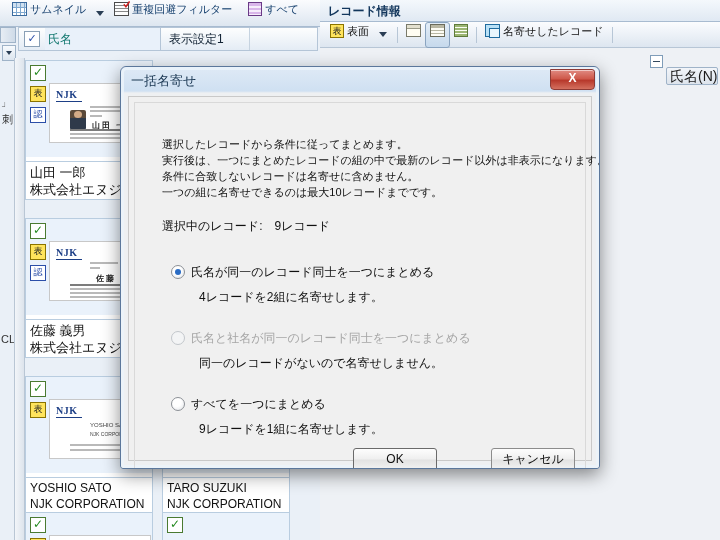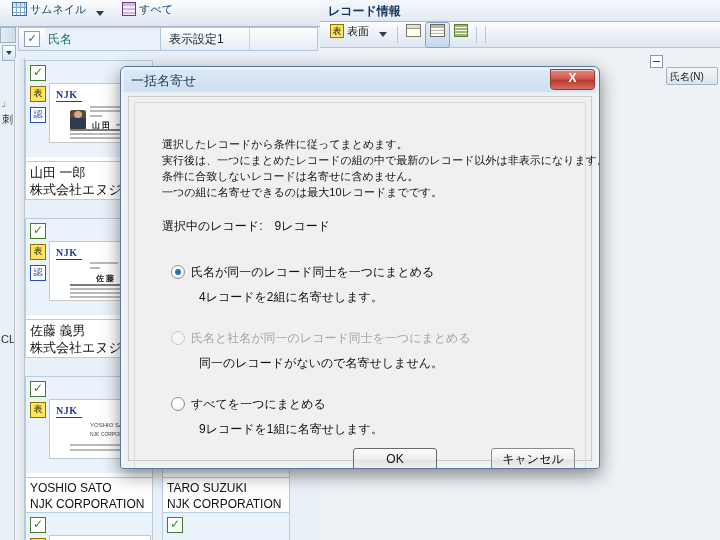"重複回避フィルター" div.tb-item { html: none -> <div> <span></span> <span>重複回避フィルター</span> </div> }
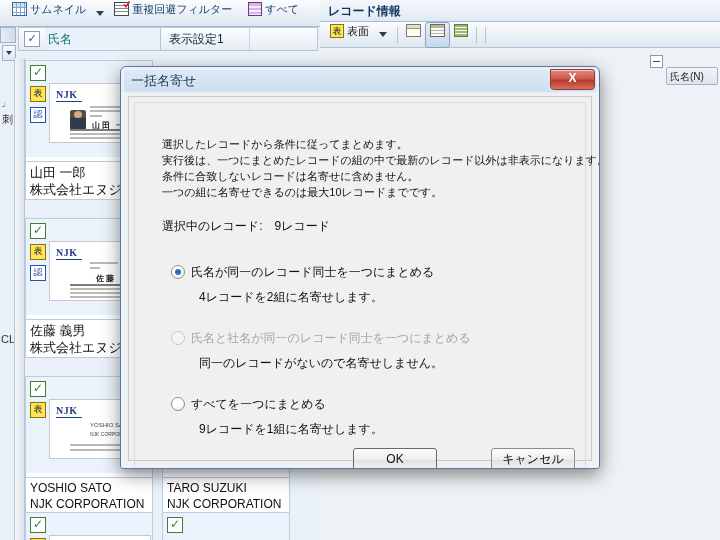"名寄せしたレコード" div.tb-item { html: none -> <div> <span></span> <span>名寄せしたレコード</span> </div> }
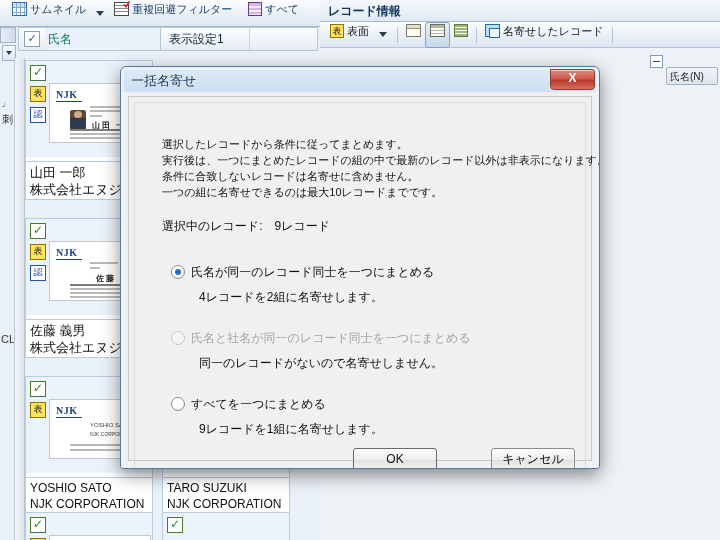"氏名(N)" .fl { font-size: 10px -> 14px }
